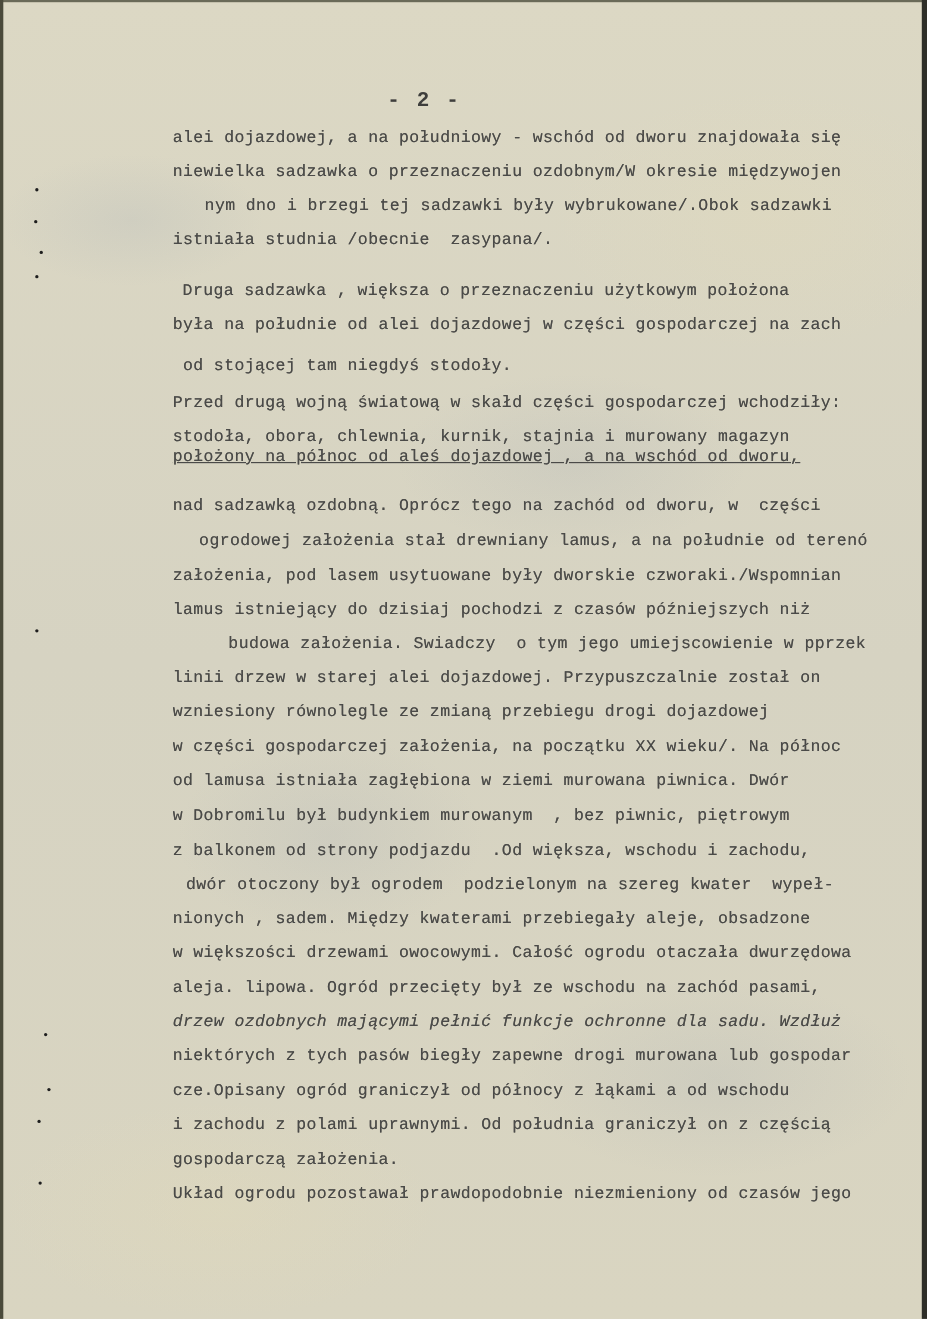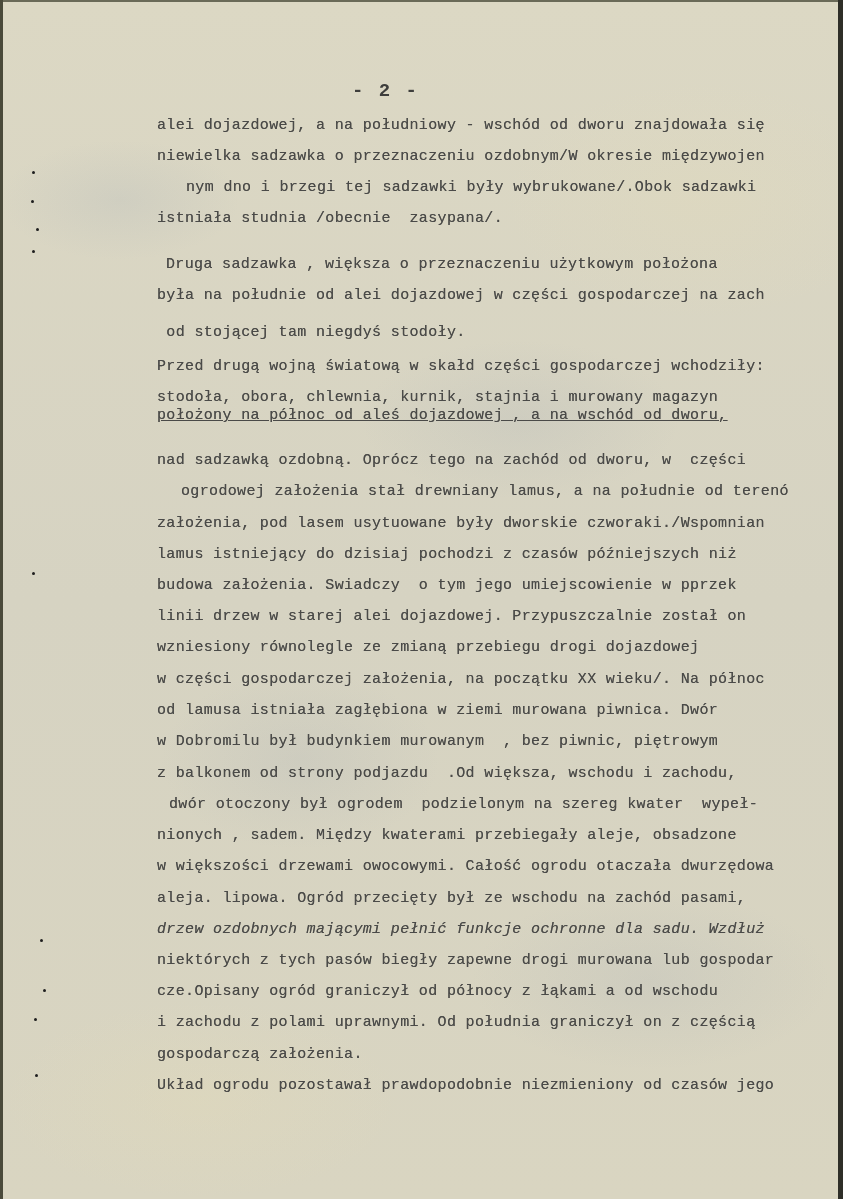"budowa założenia. Swiadczy o tym" div.line { text-align: none -> center }
